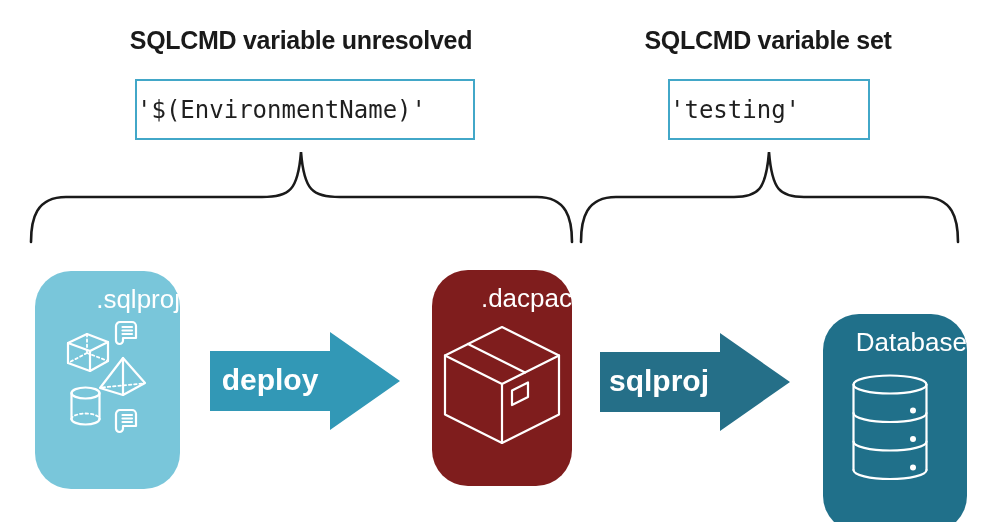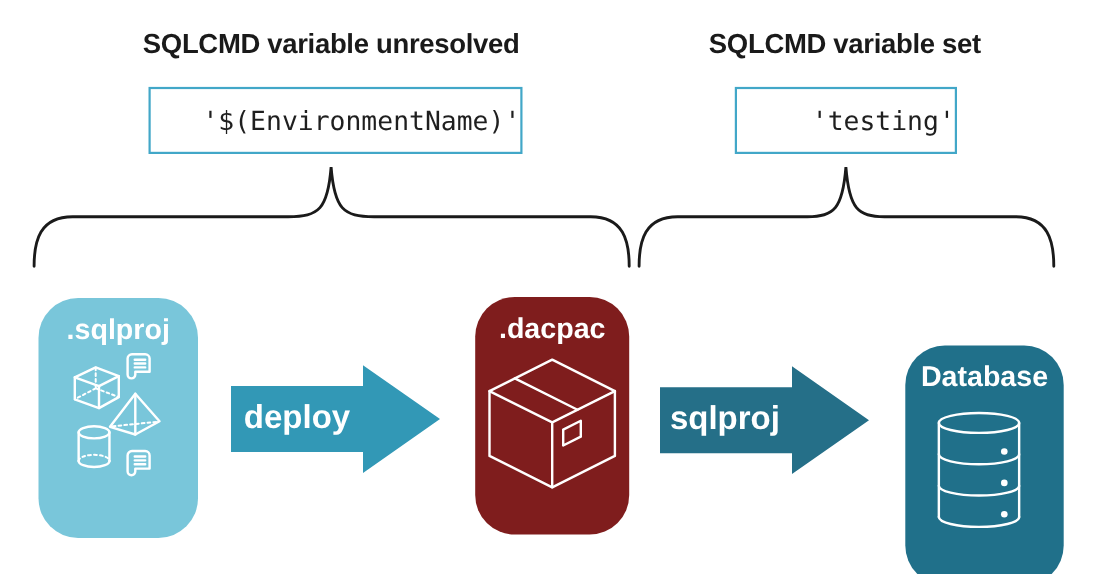"'$(EnvironmentName)'" .codebox { justify-content: flex-end -> flex-start }
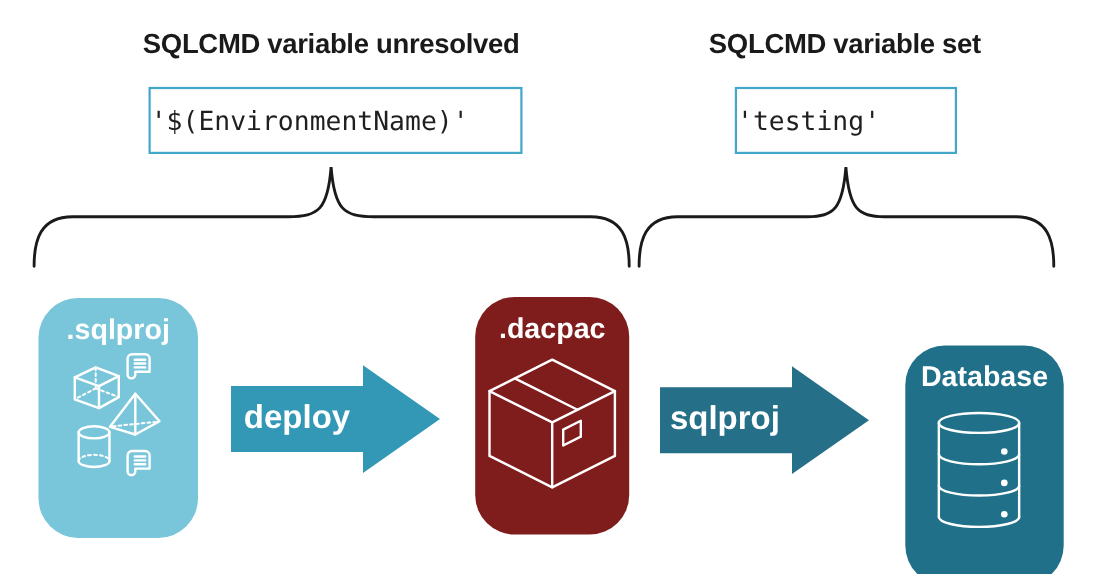".sqlproj" .node-label { font-weight: 700 -> 400; text-align: center -> right }
